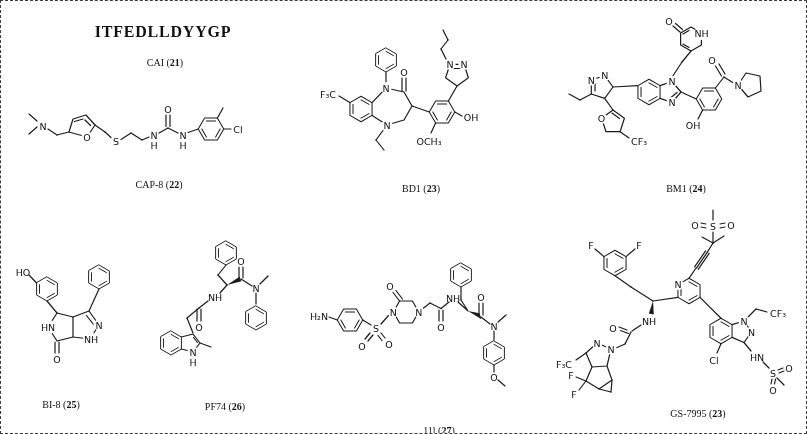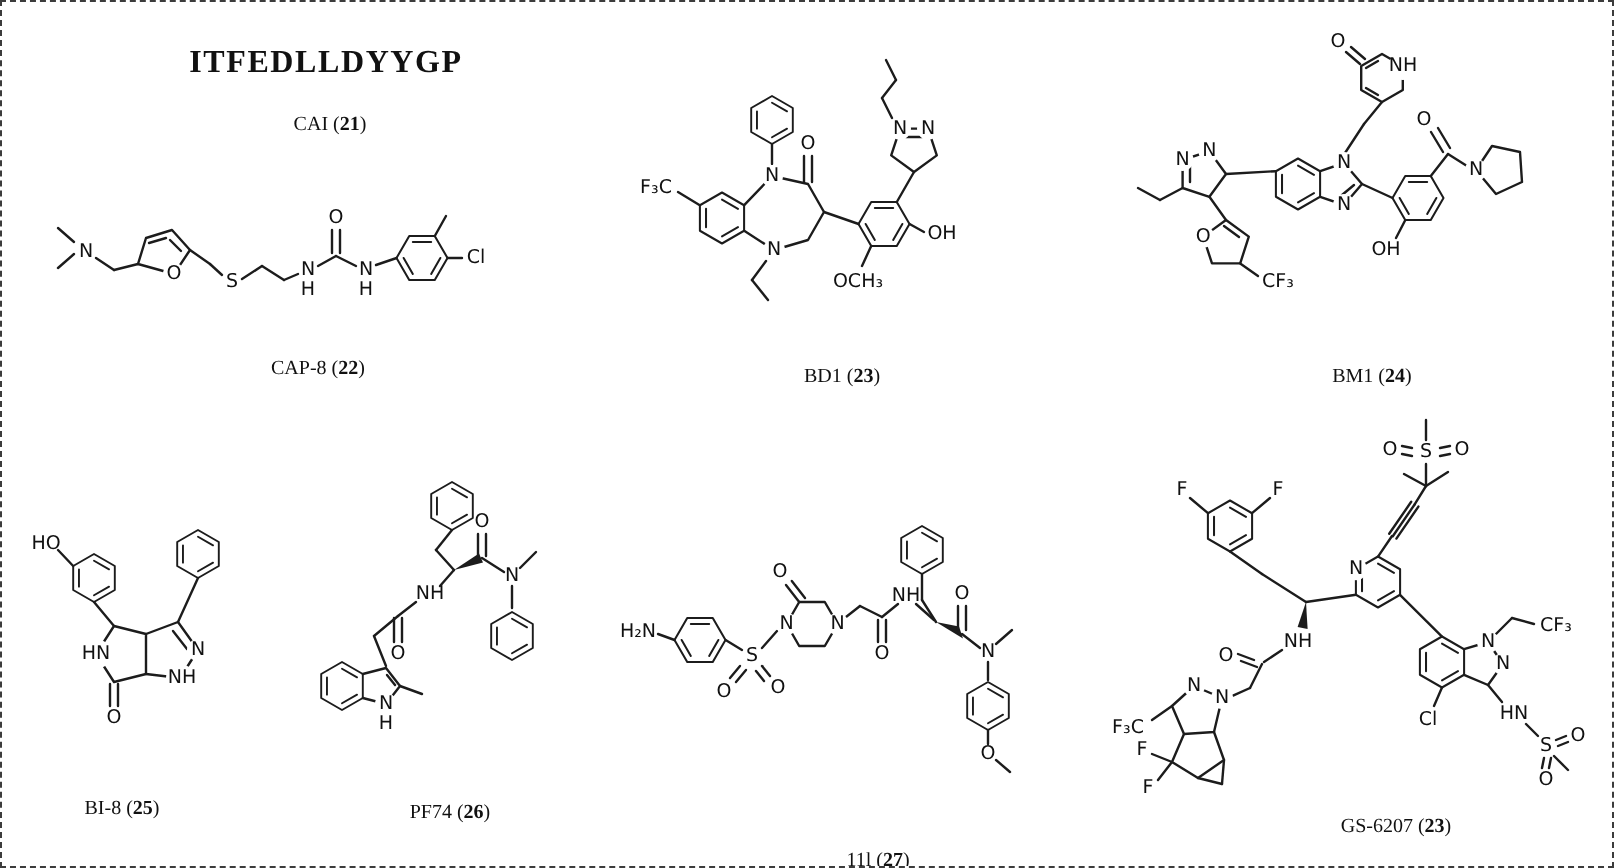"GS-6207 (" span { text: GS-6207 -> GS-7995 }
